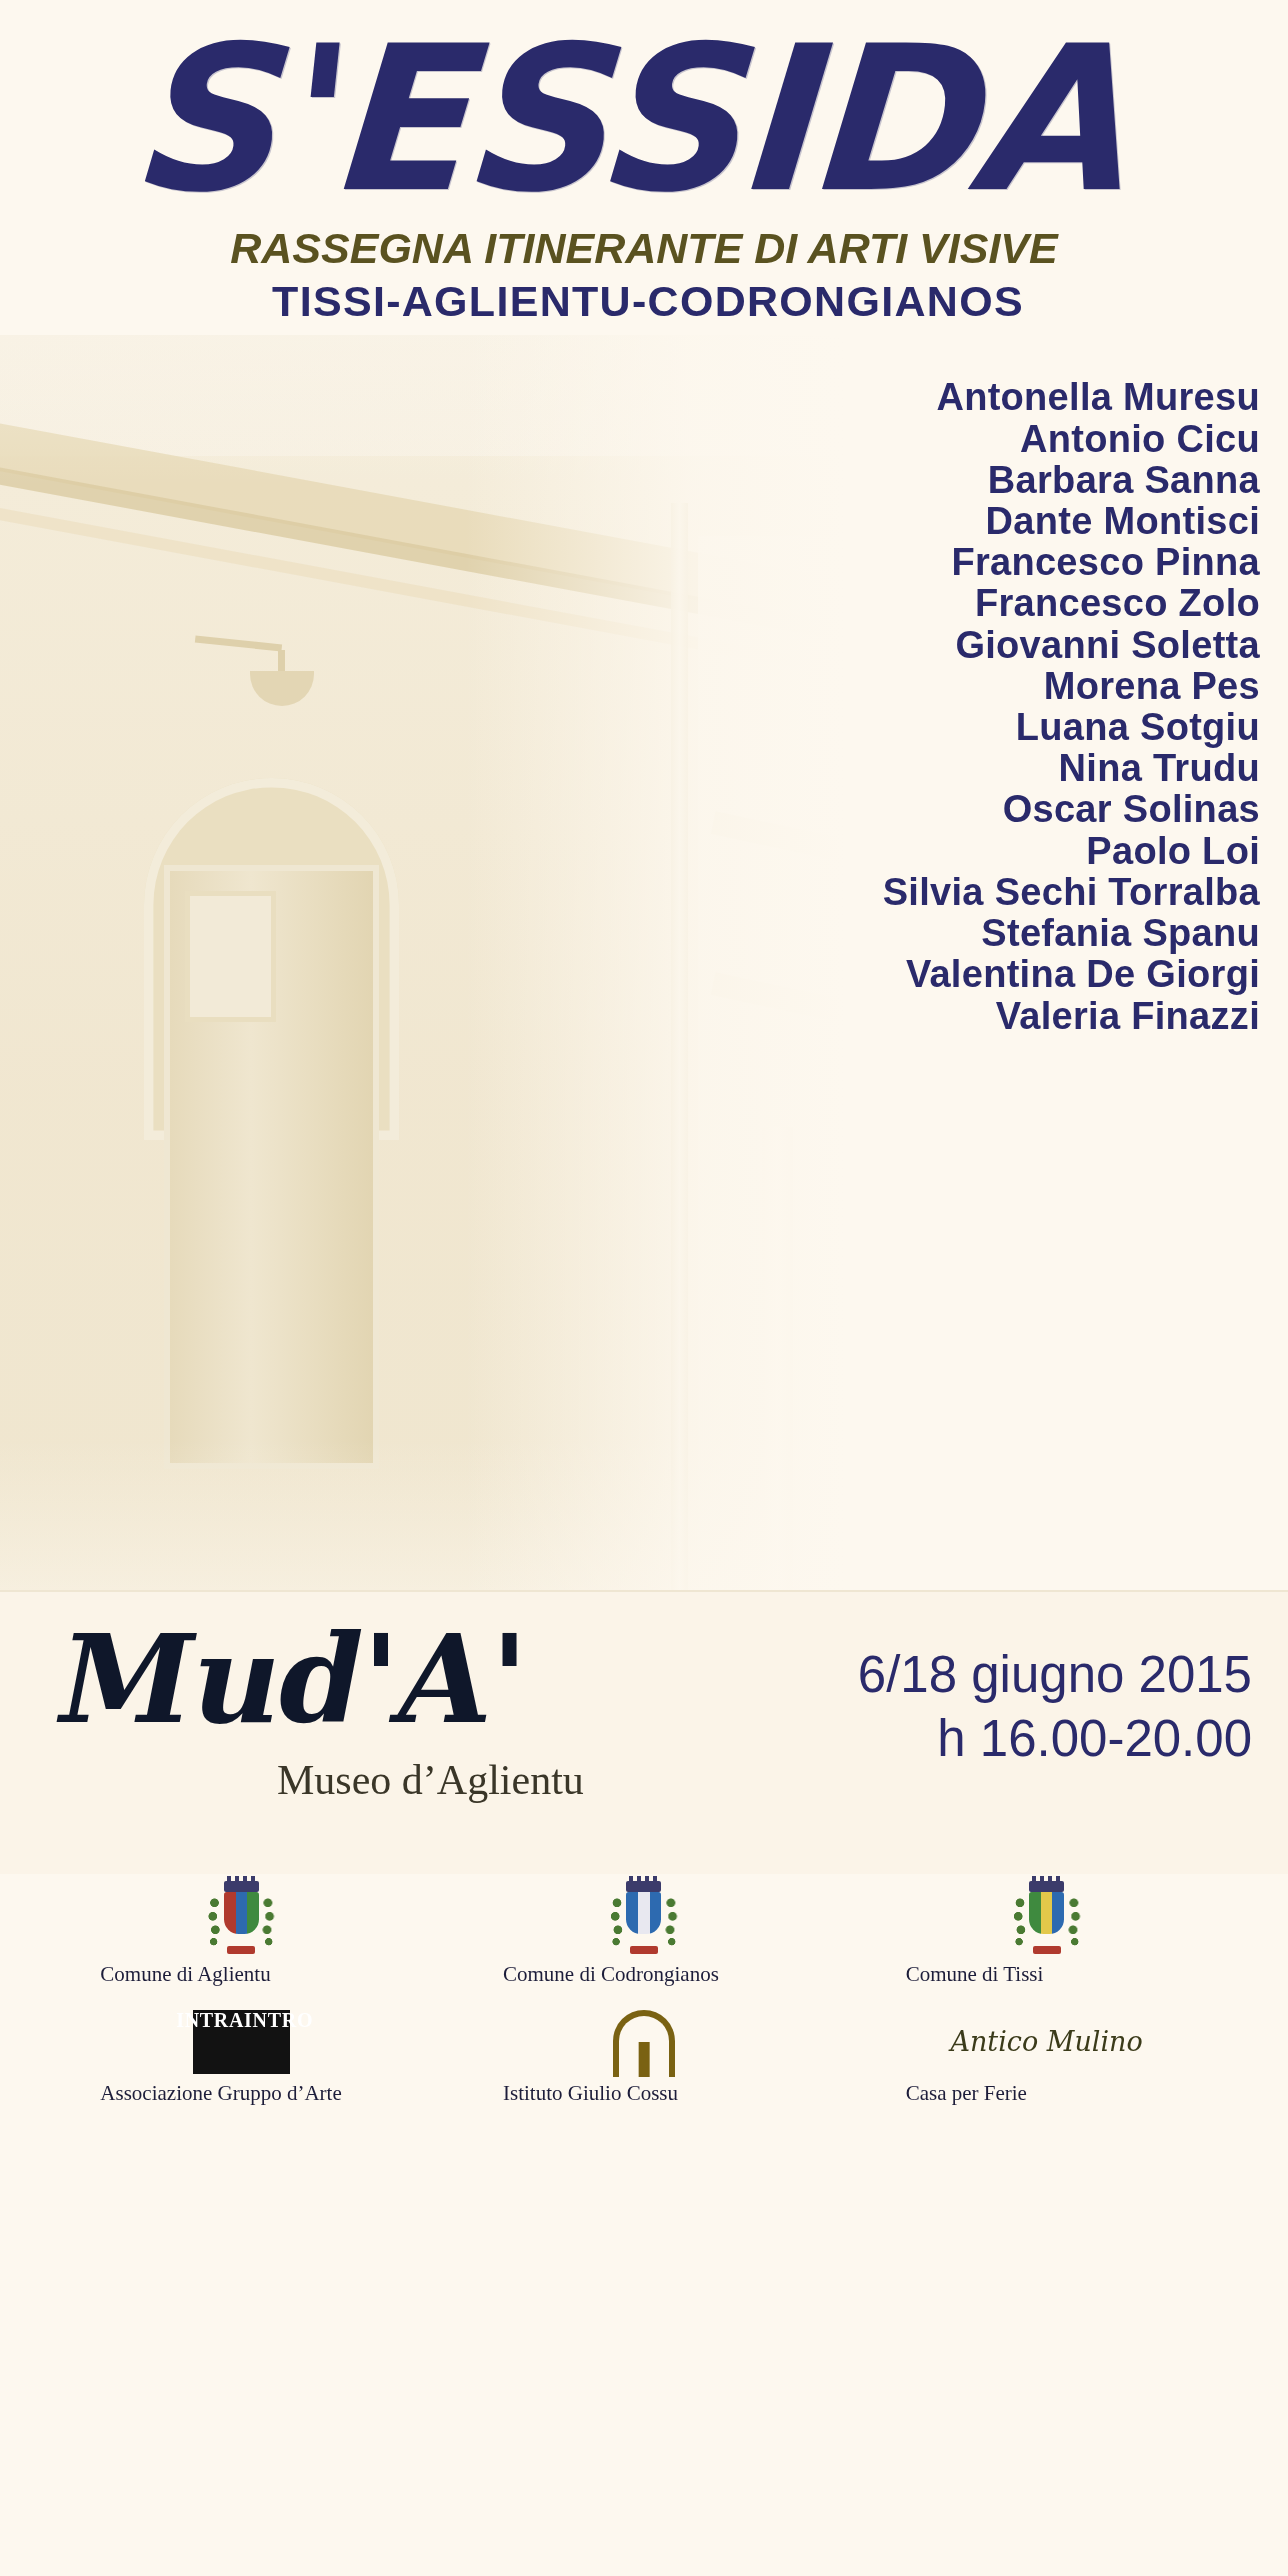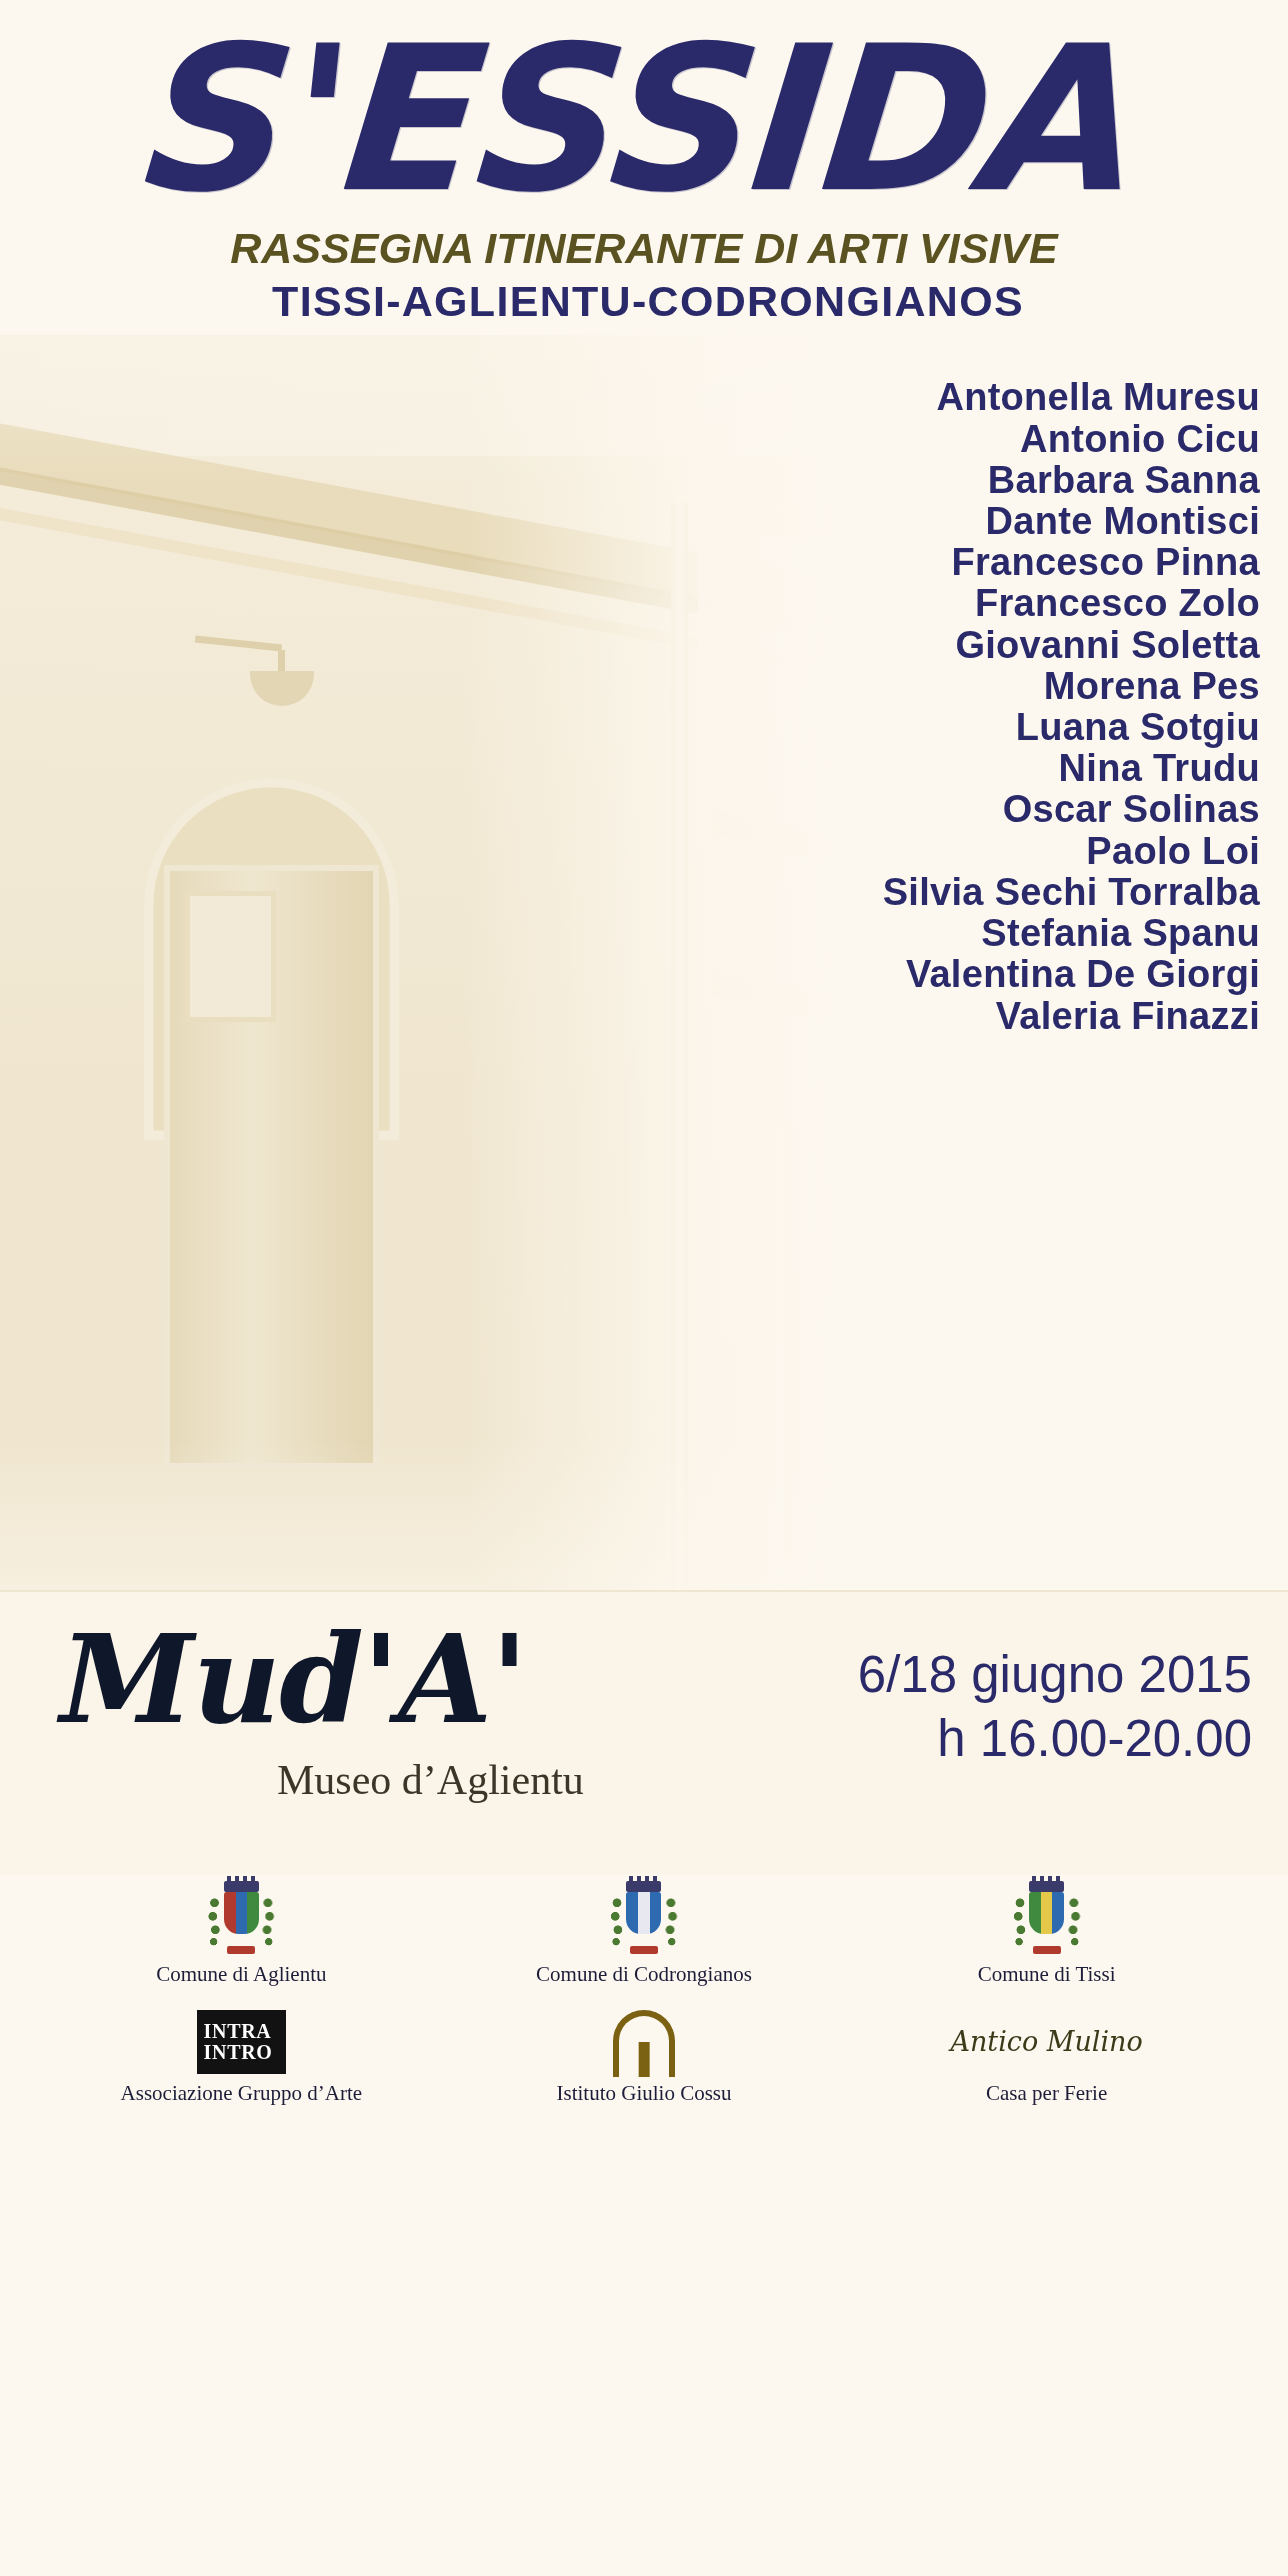"Comune di Aglientu" .sponsor { text-align: center -> none }
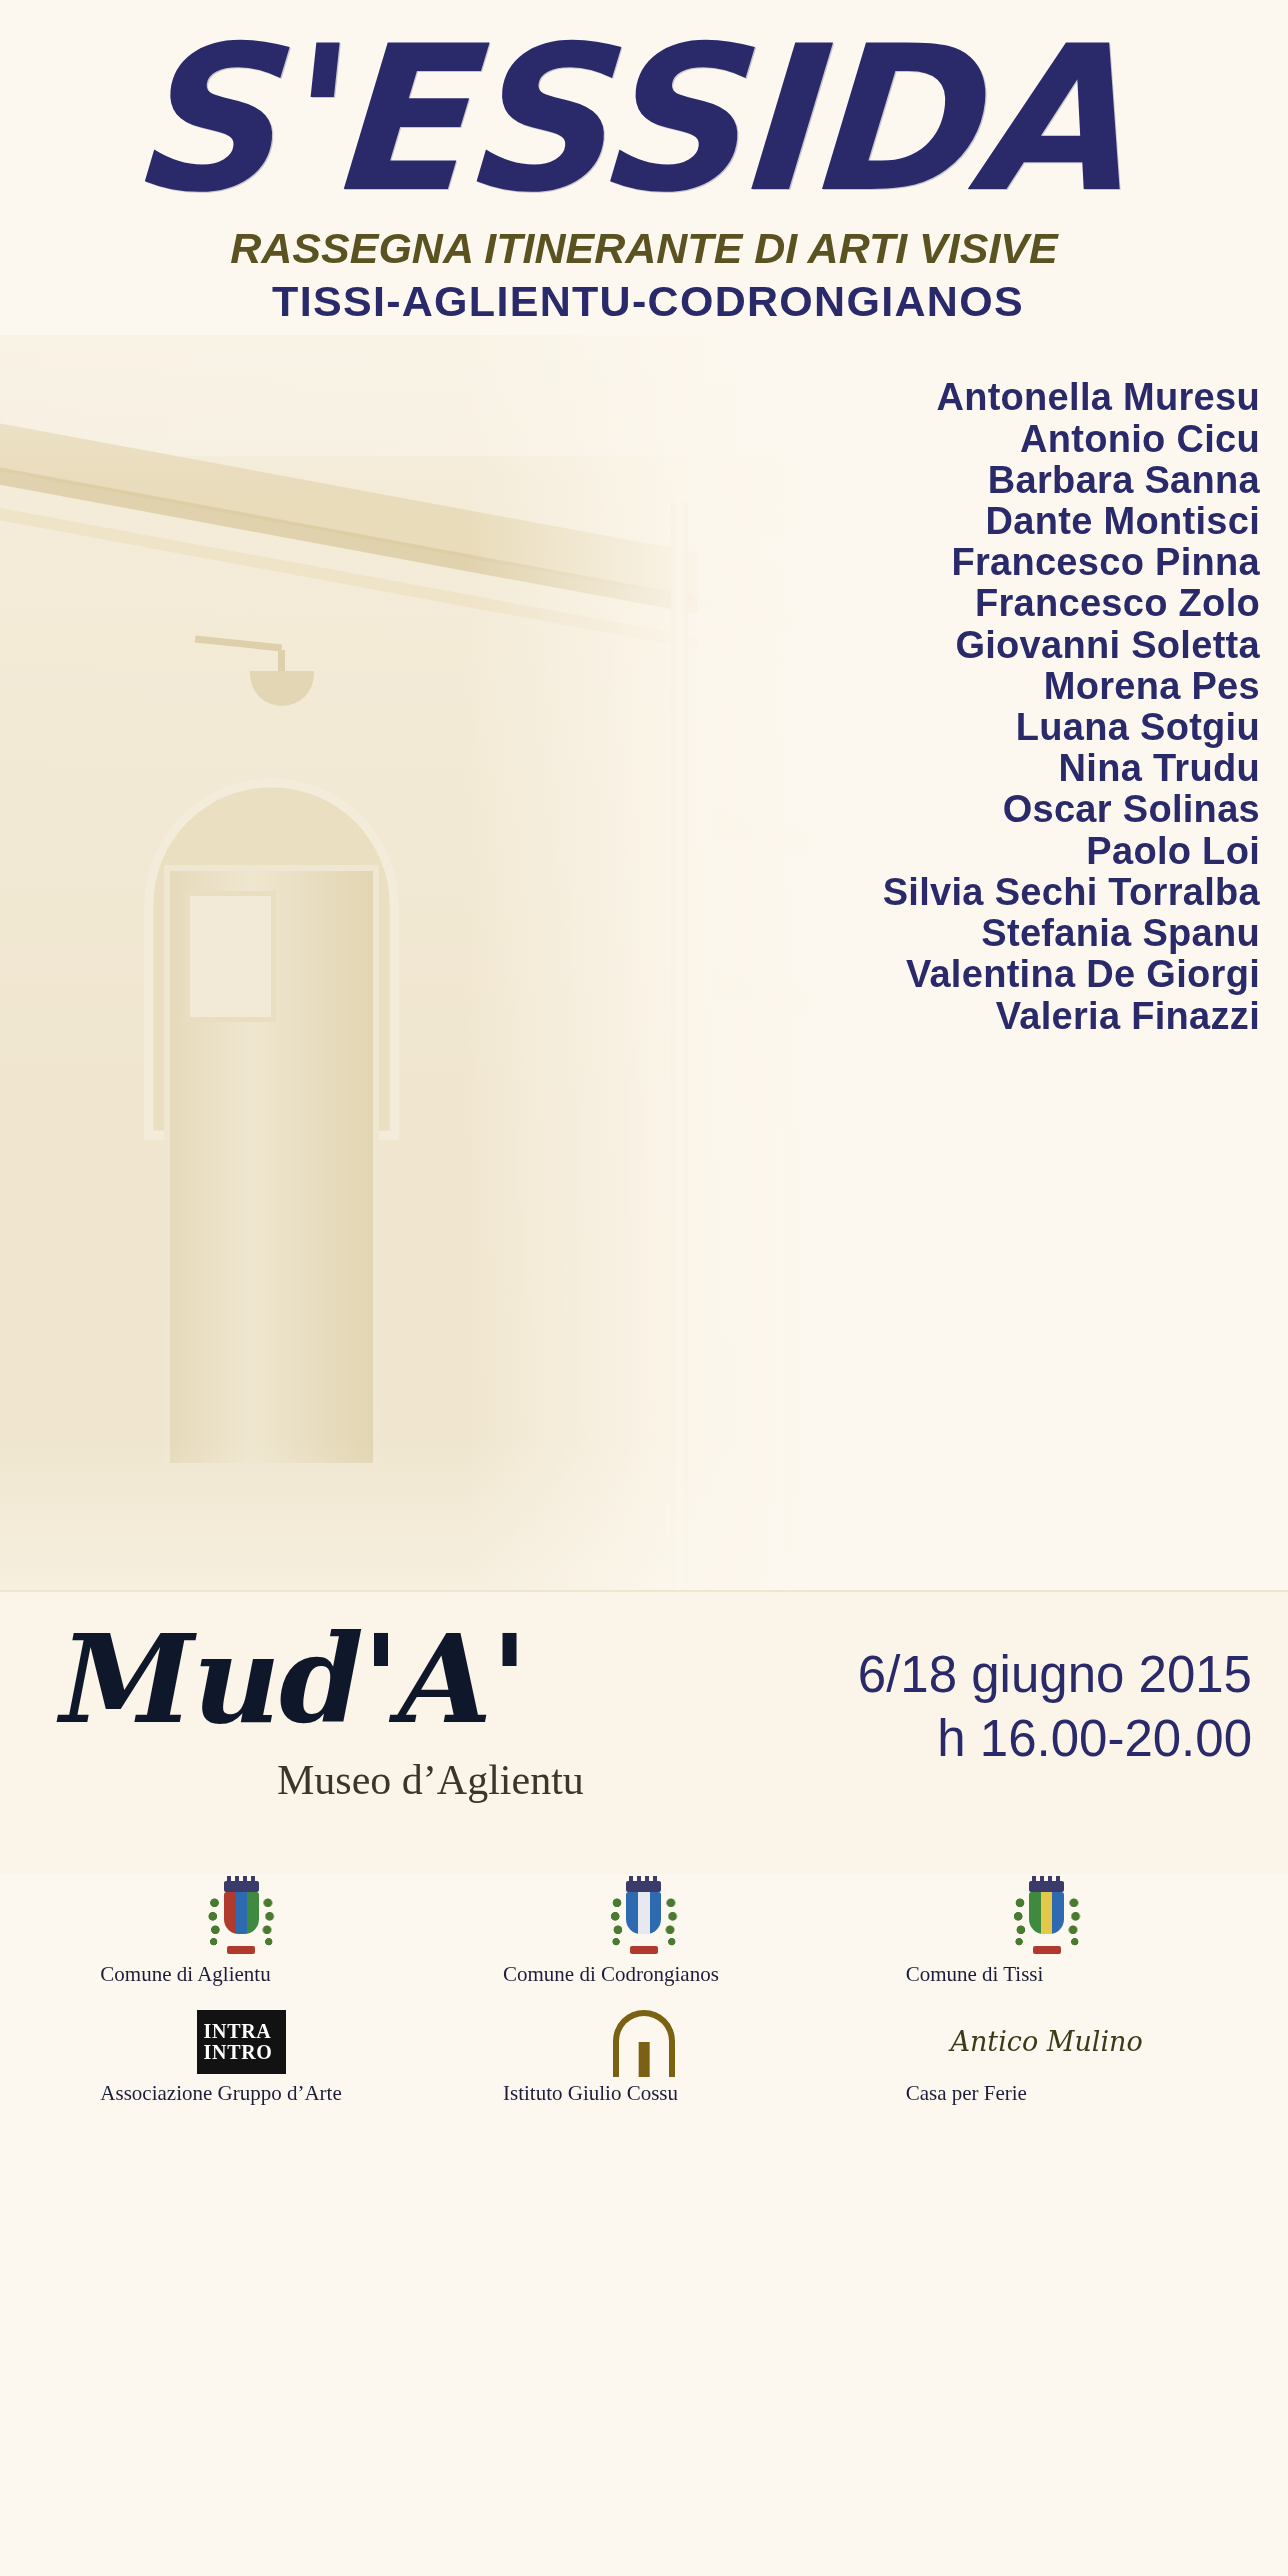"INTRA" .intra-intro { flex-direction: column -> row; width: 89px -> 97px }
